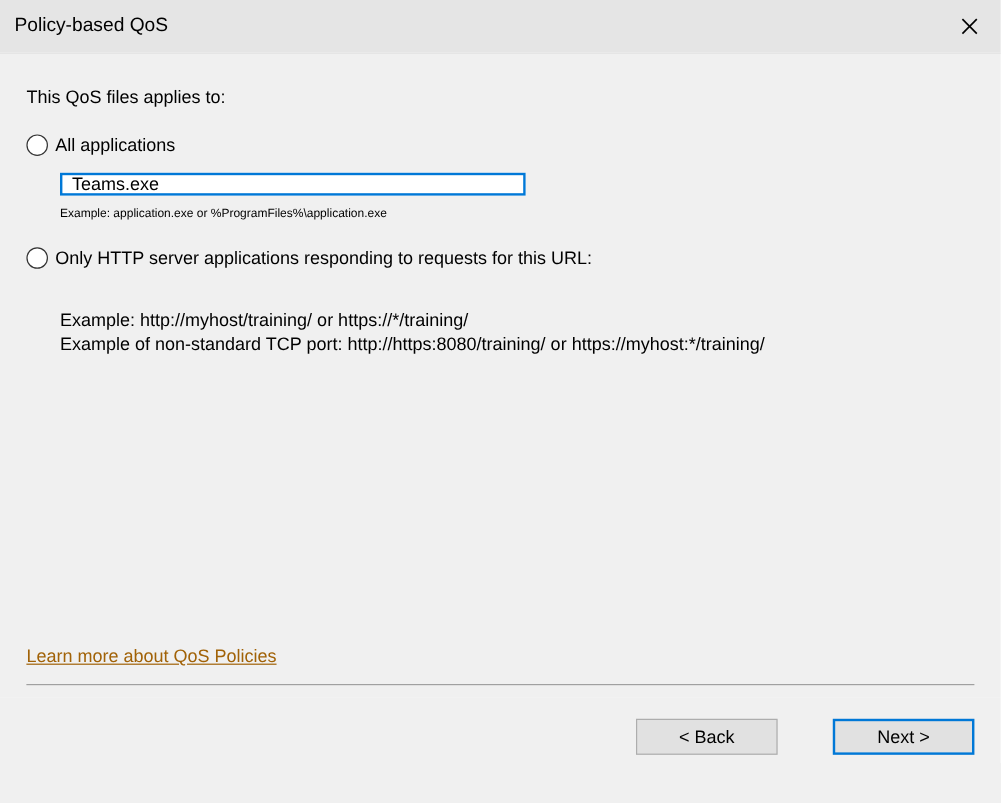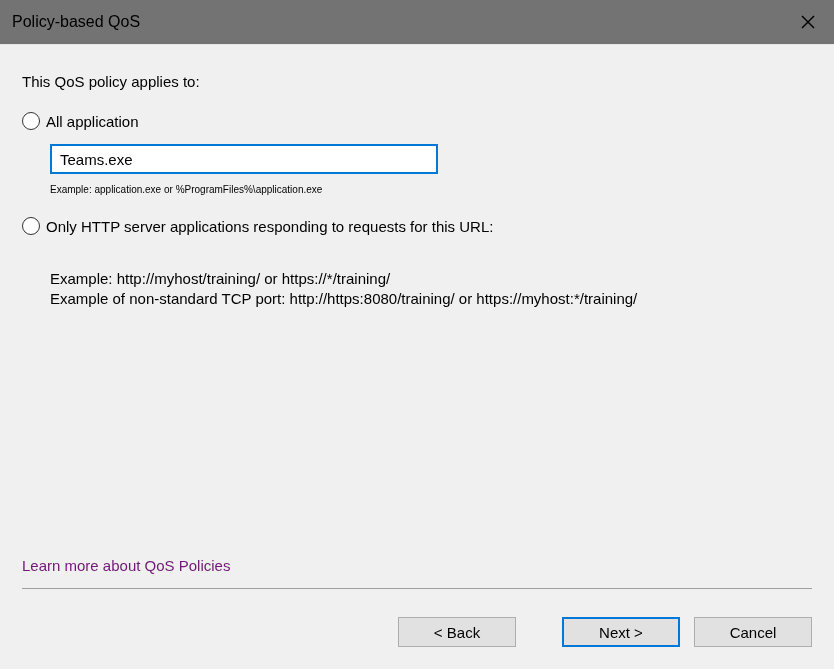"Policy-based QoS" .titlebar { background: #737373 -> #e5e5e5 }
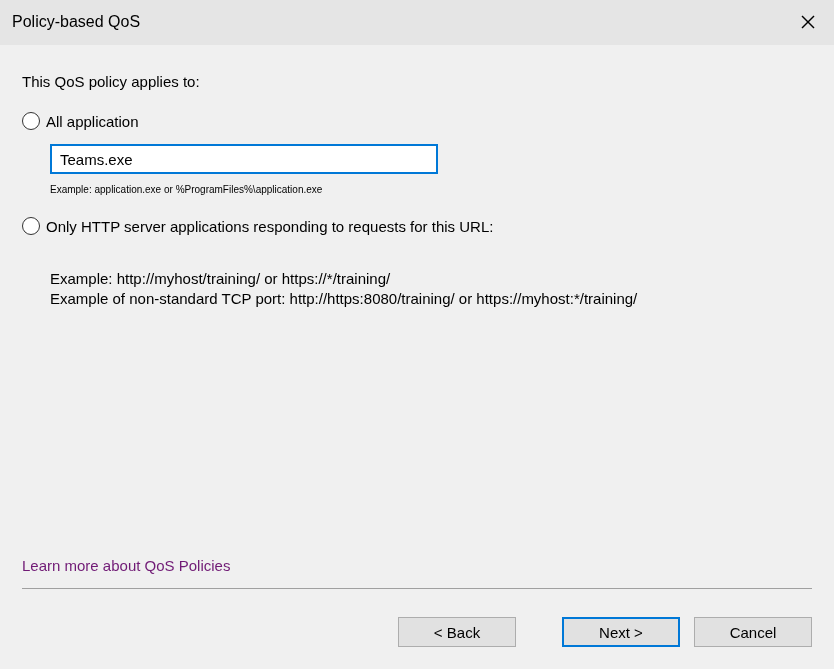"This QoS policy applies to:" div.heading { text: policy -> files }
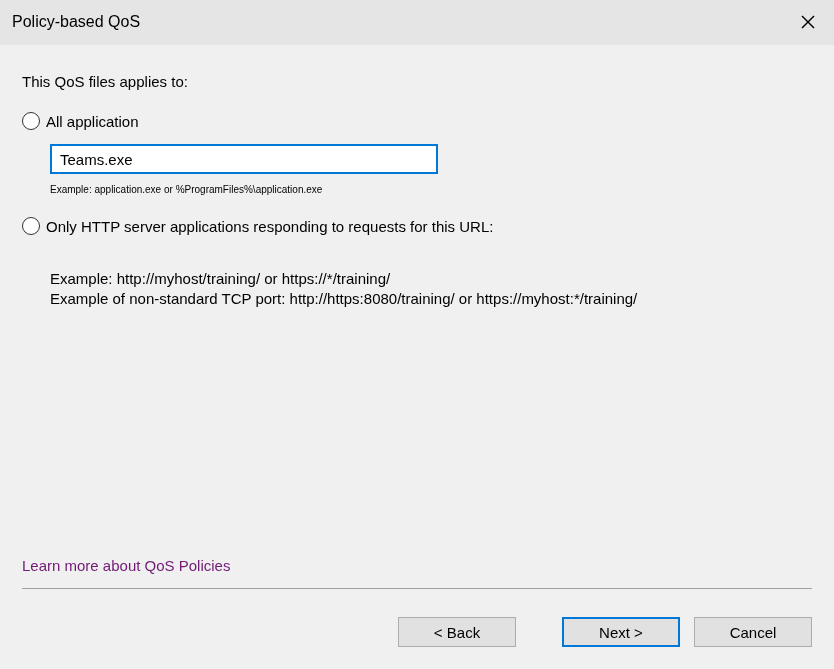"All application" span.radio-label { text: application -> applications }
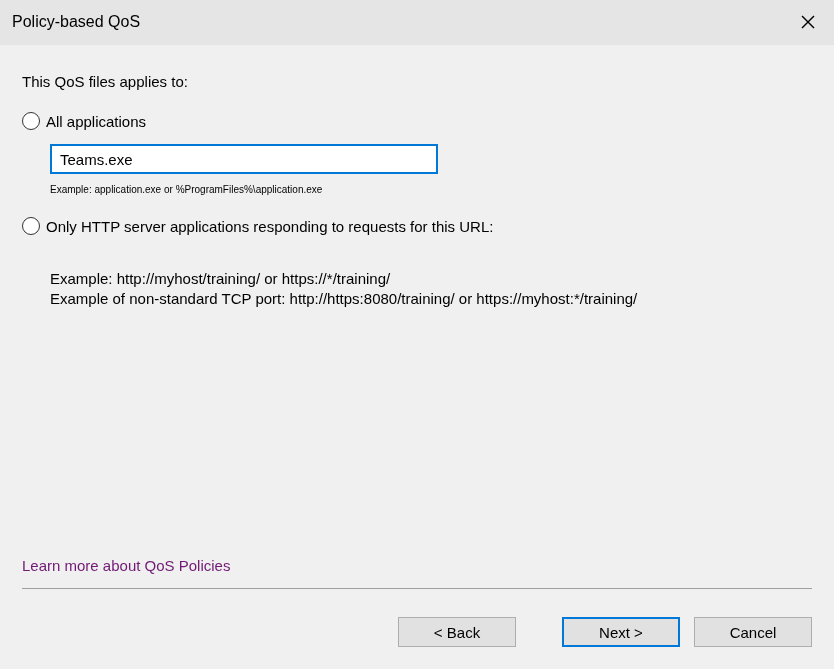"Teams.exe" .text-input { height: 30px -> 19px }
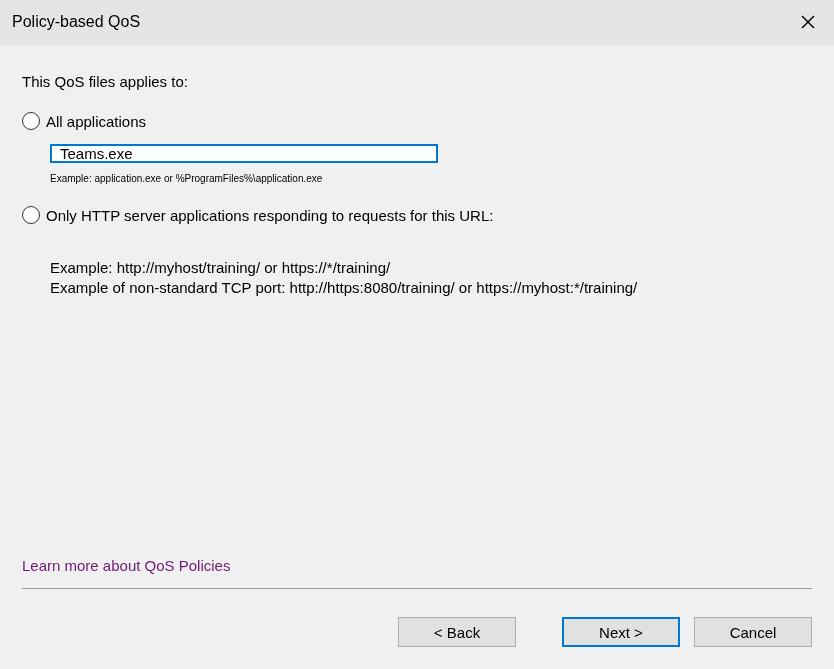"Learn more about QoS Policies" .link { color: #701a75 -> #a16207; text-decoration: none -> underline }
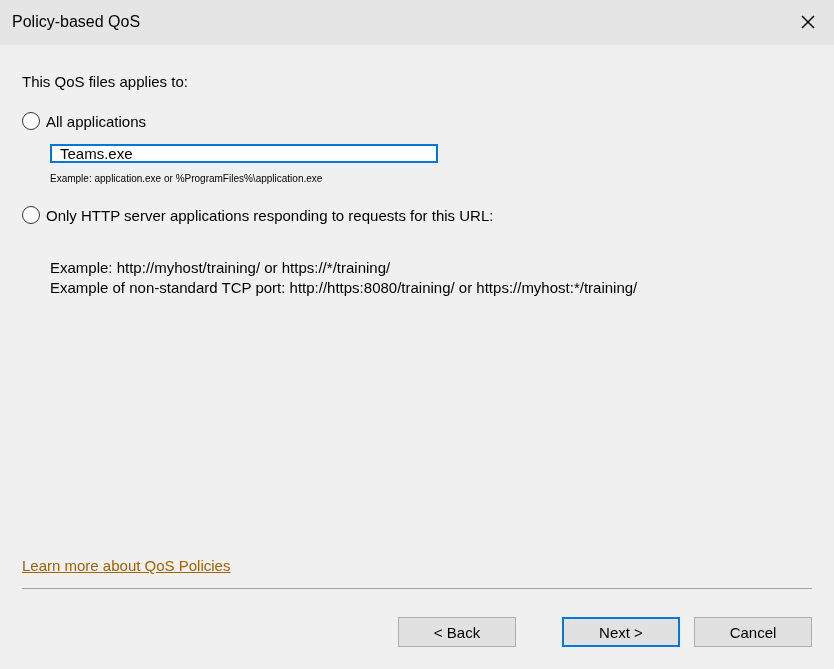"< Back" .button-bar { padding: 18px 22px 22px 22px -> 18px 22px 40px 22px }
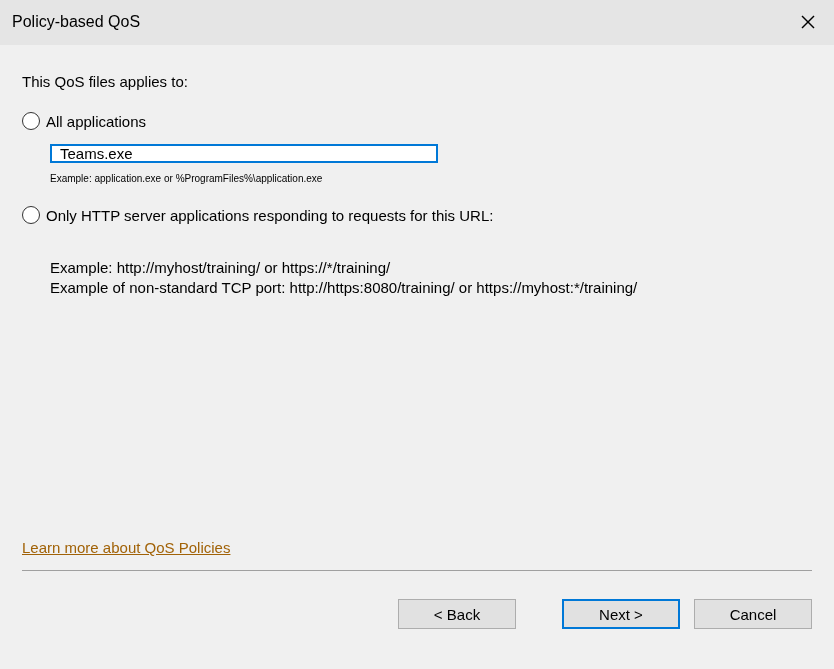"Cancel" button.btn { html: <button>Cancel</button> -> none }
